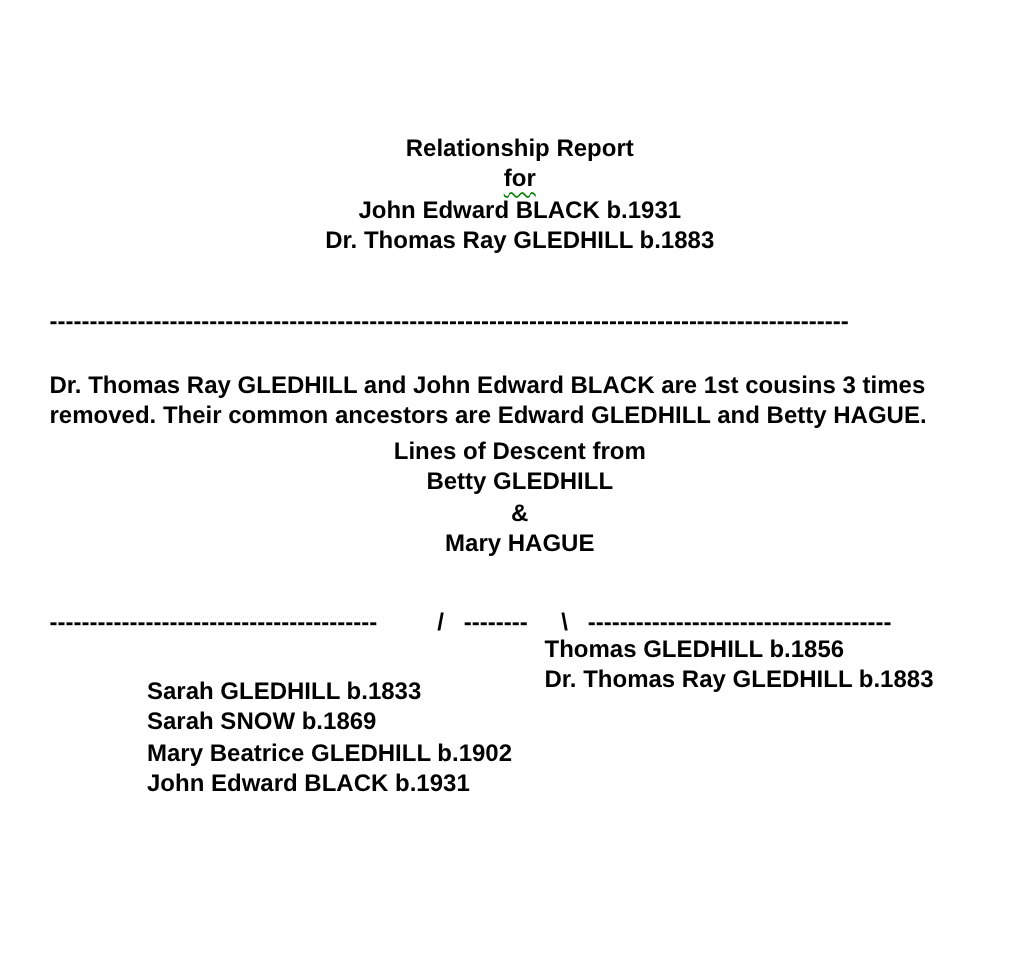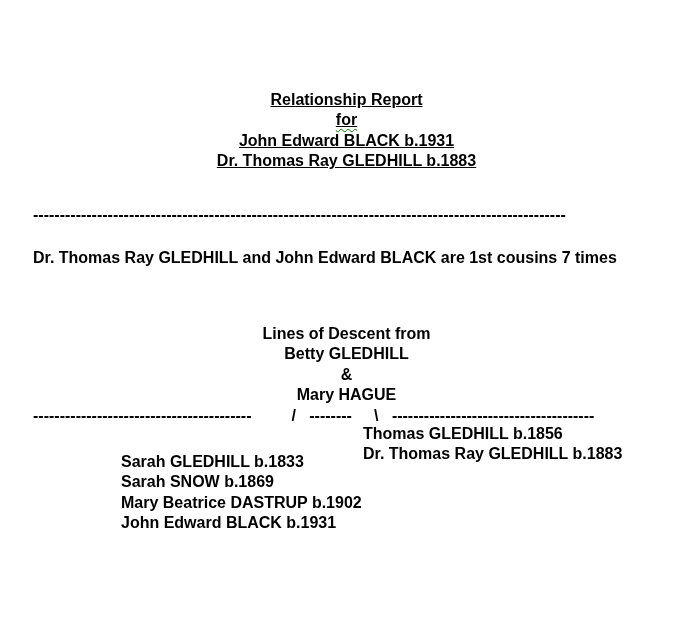"Relationship Report" .title-block { text-decoration: underline -> none }
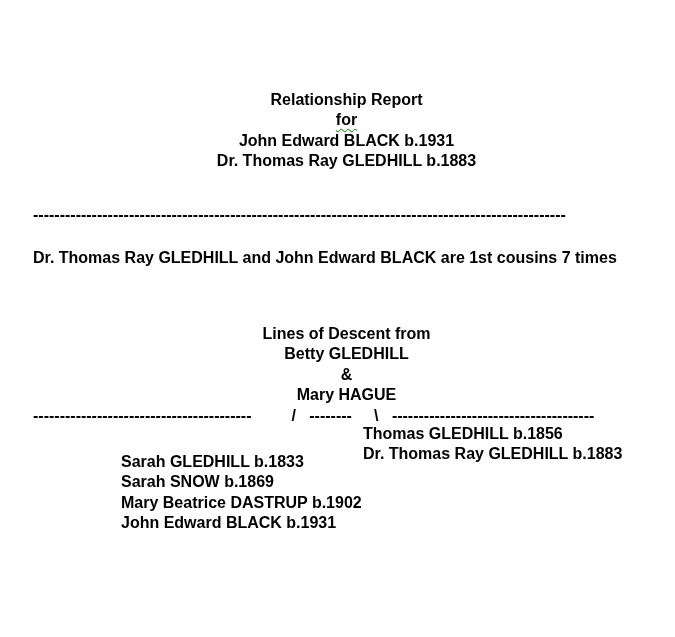"Dr. Thomas Ray GLEDHILL and" div.line { text: 7 -> 3 }
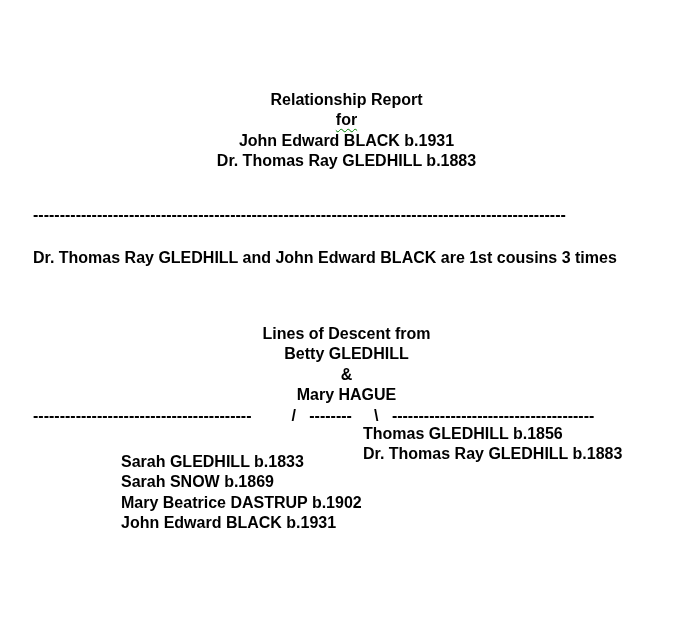"removed. Their common ancestors are" div.line { html: none -> <div>removed. Their common ancestors are Edward GLEDHILL and Betty HAGUE.</div> }
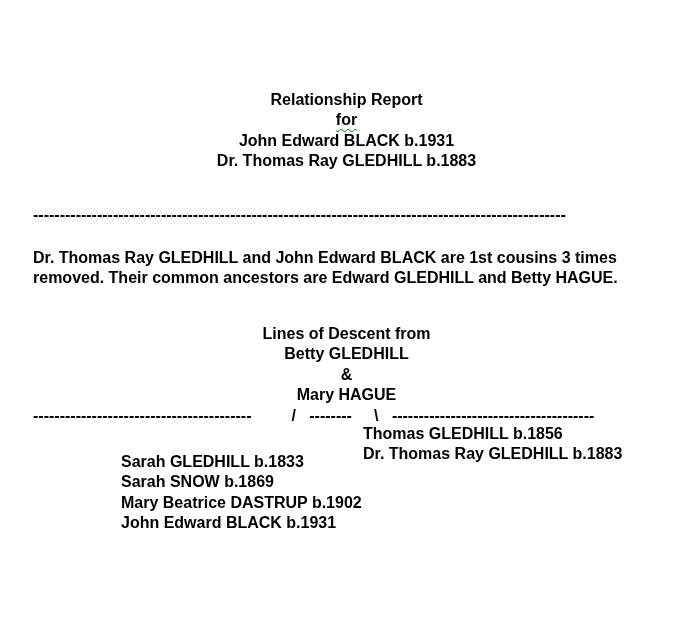"Lines of Descent from" .descent-block { top: 324px -> 292px }
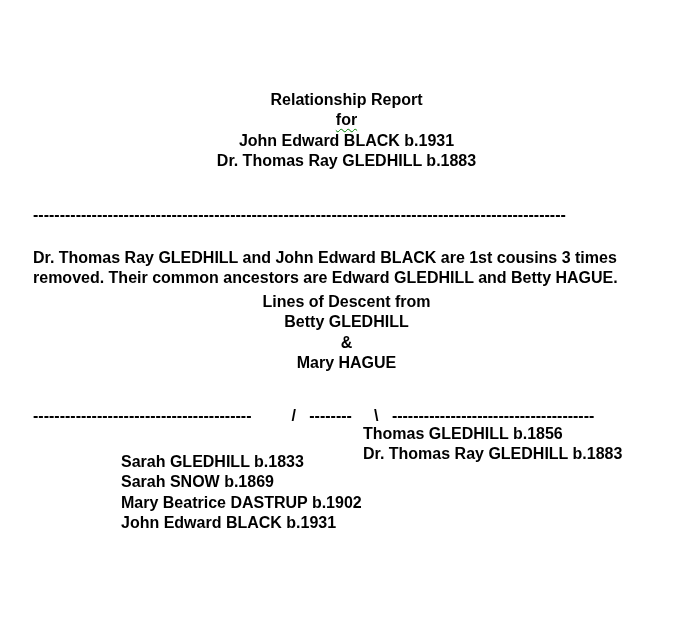"Sarah GLEDHILL b.1833" .col-left { margin-left: 23px -> none }
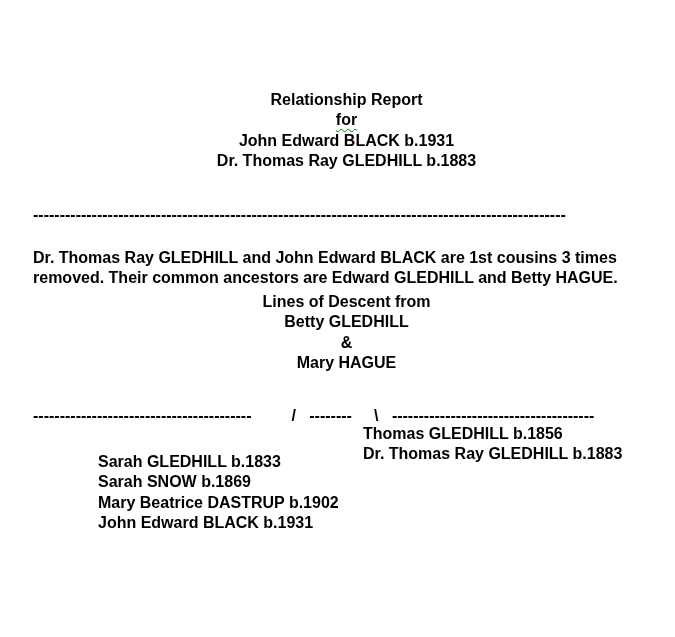"Mary Beatrice DASTRUP b.1902" div.line { text: DASTRUP -> GLEDHILL }
